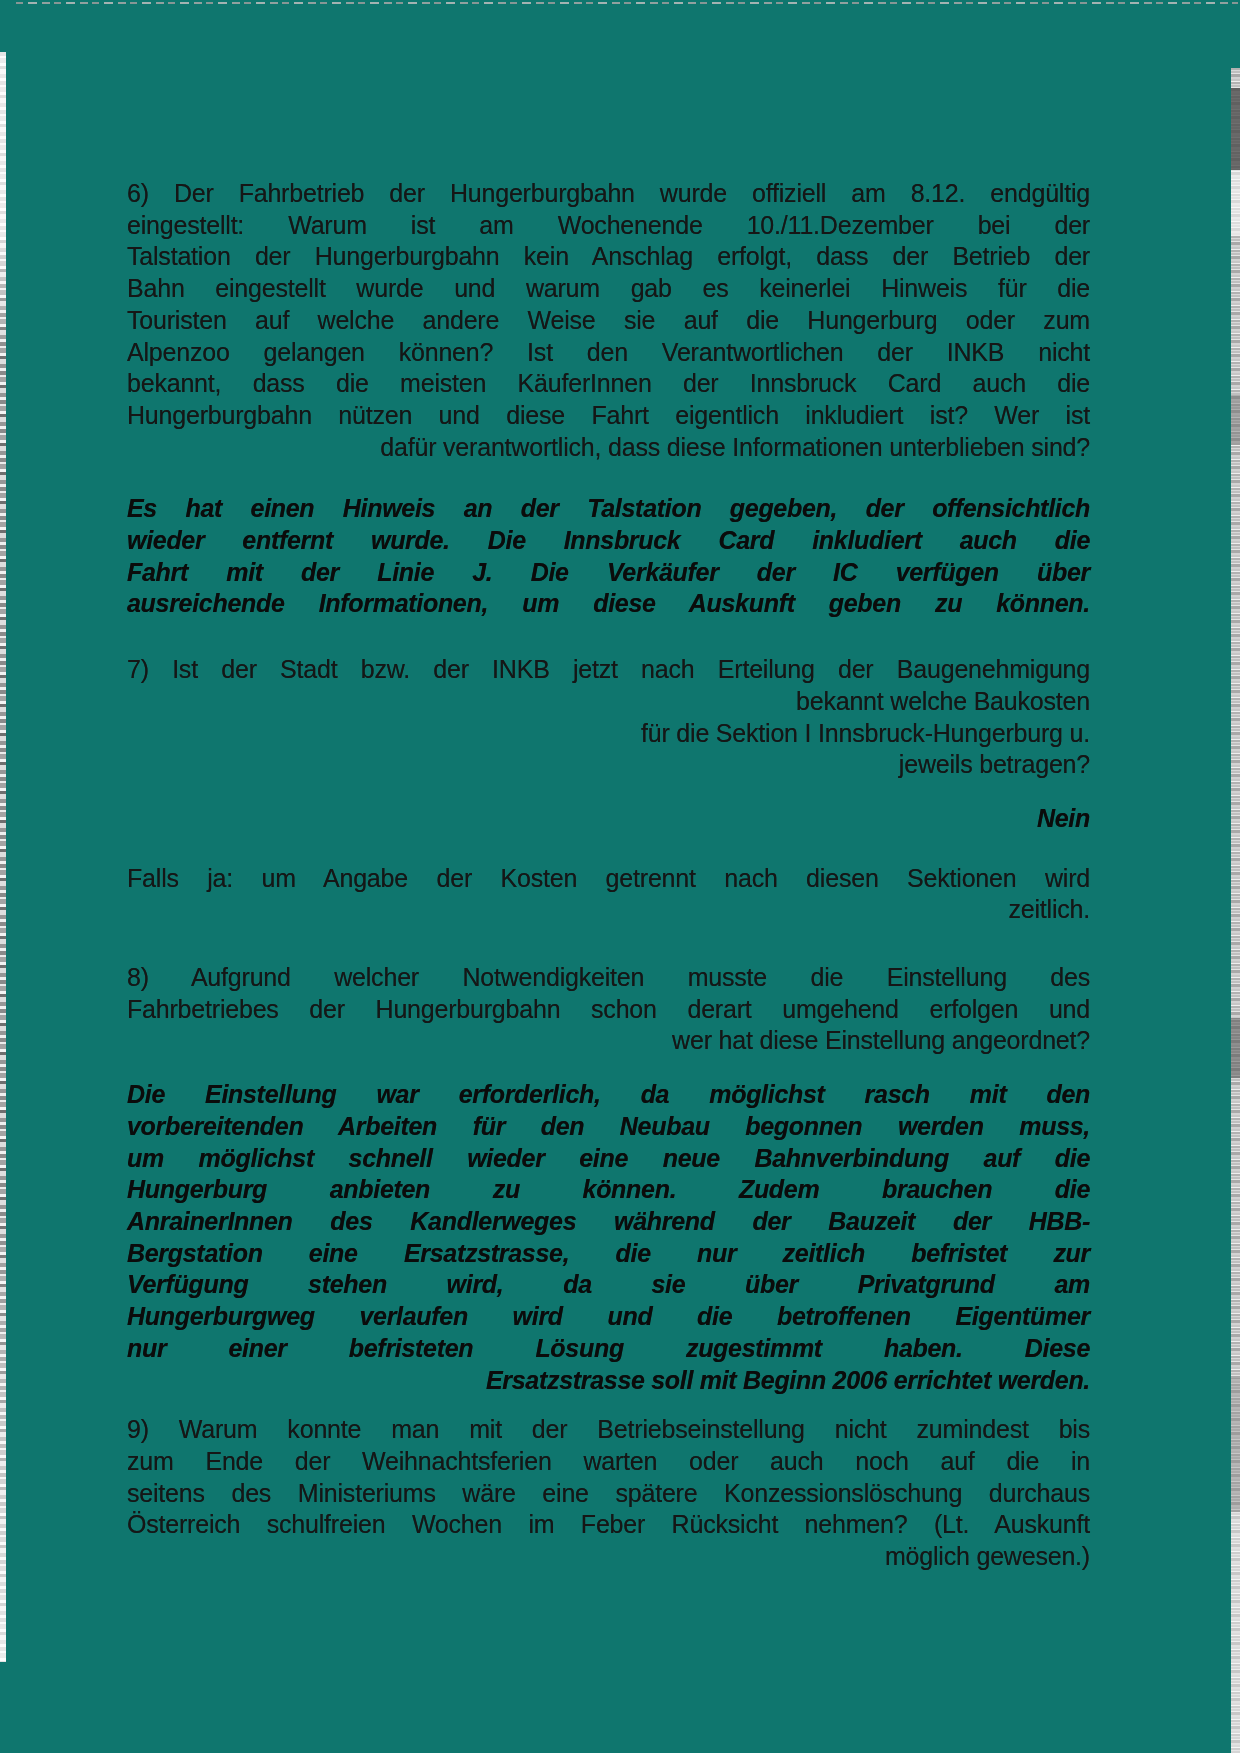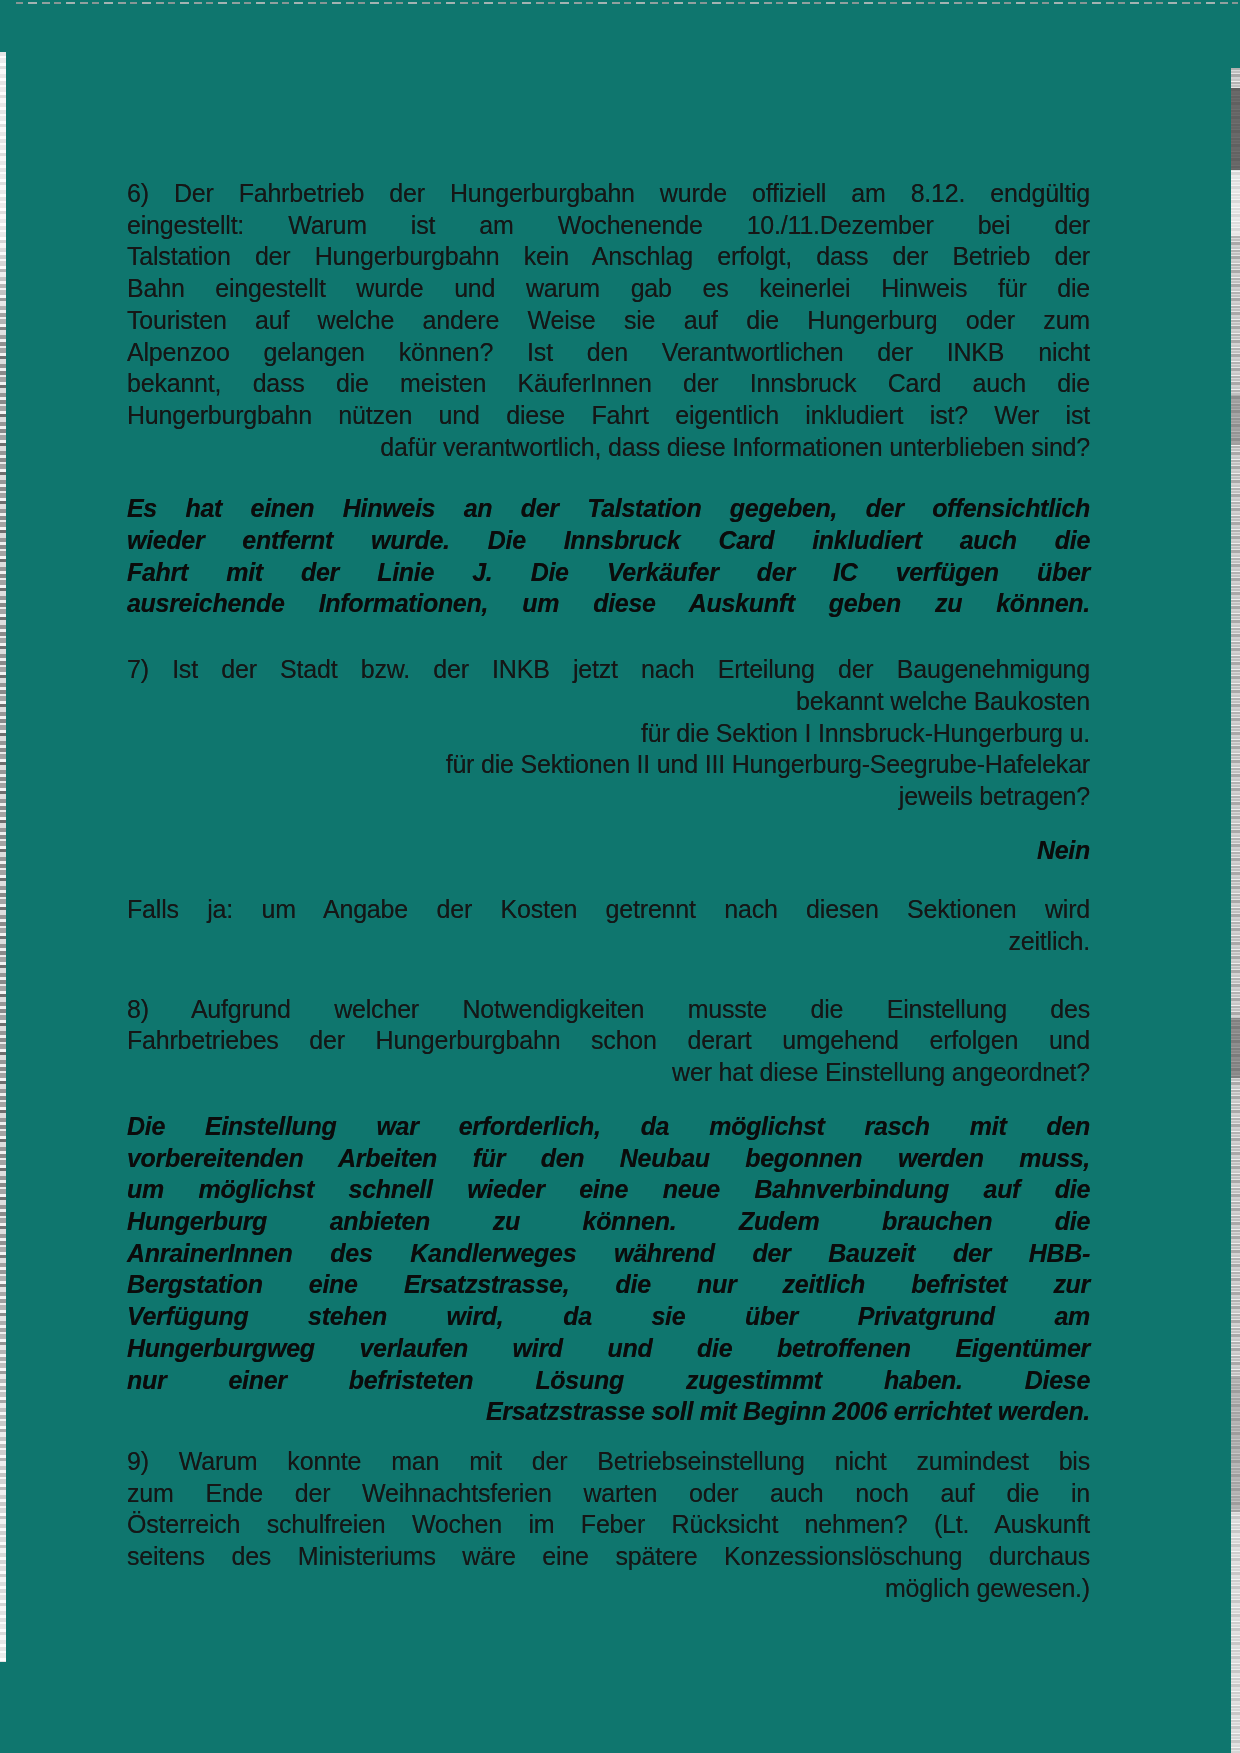"für die Sektionen II und" div.line { html: <div>für die Sektionen II und III Hungerburg-Seegrube-Hafelekar</div> -> none }
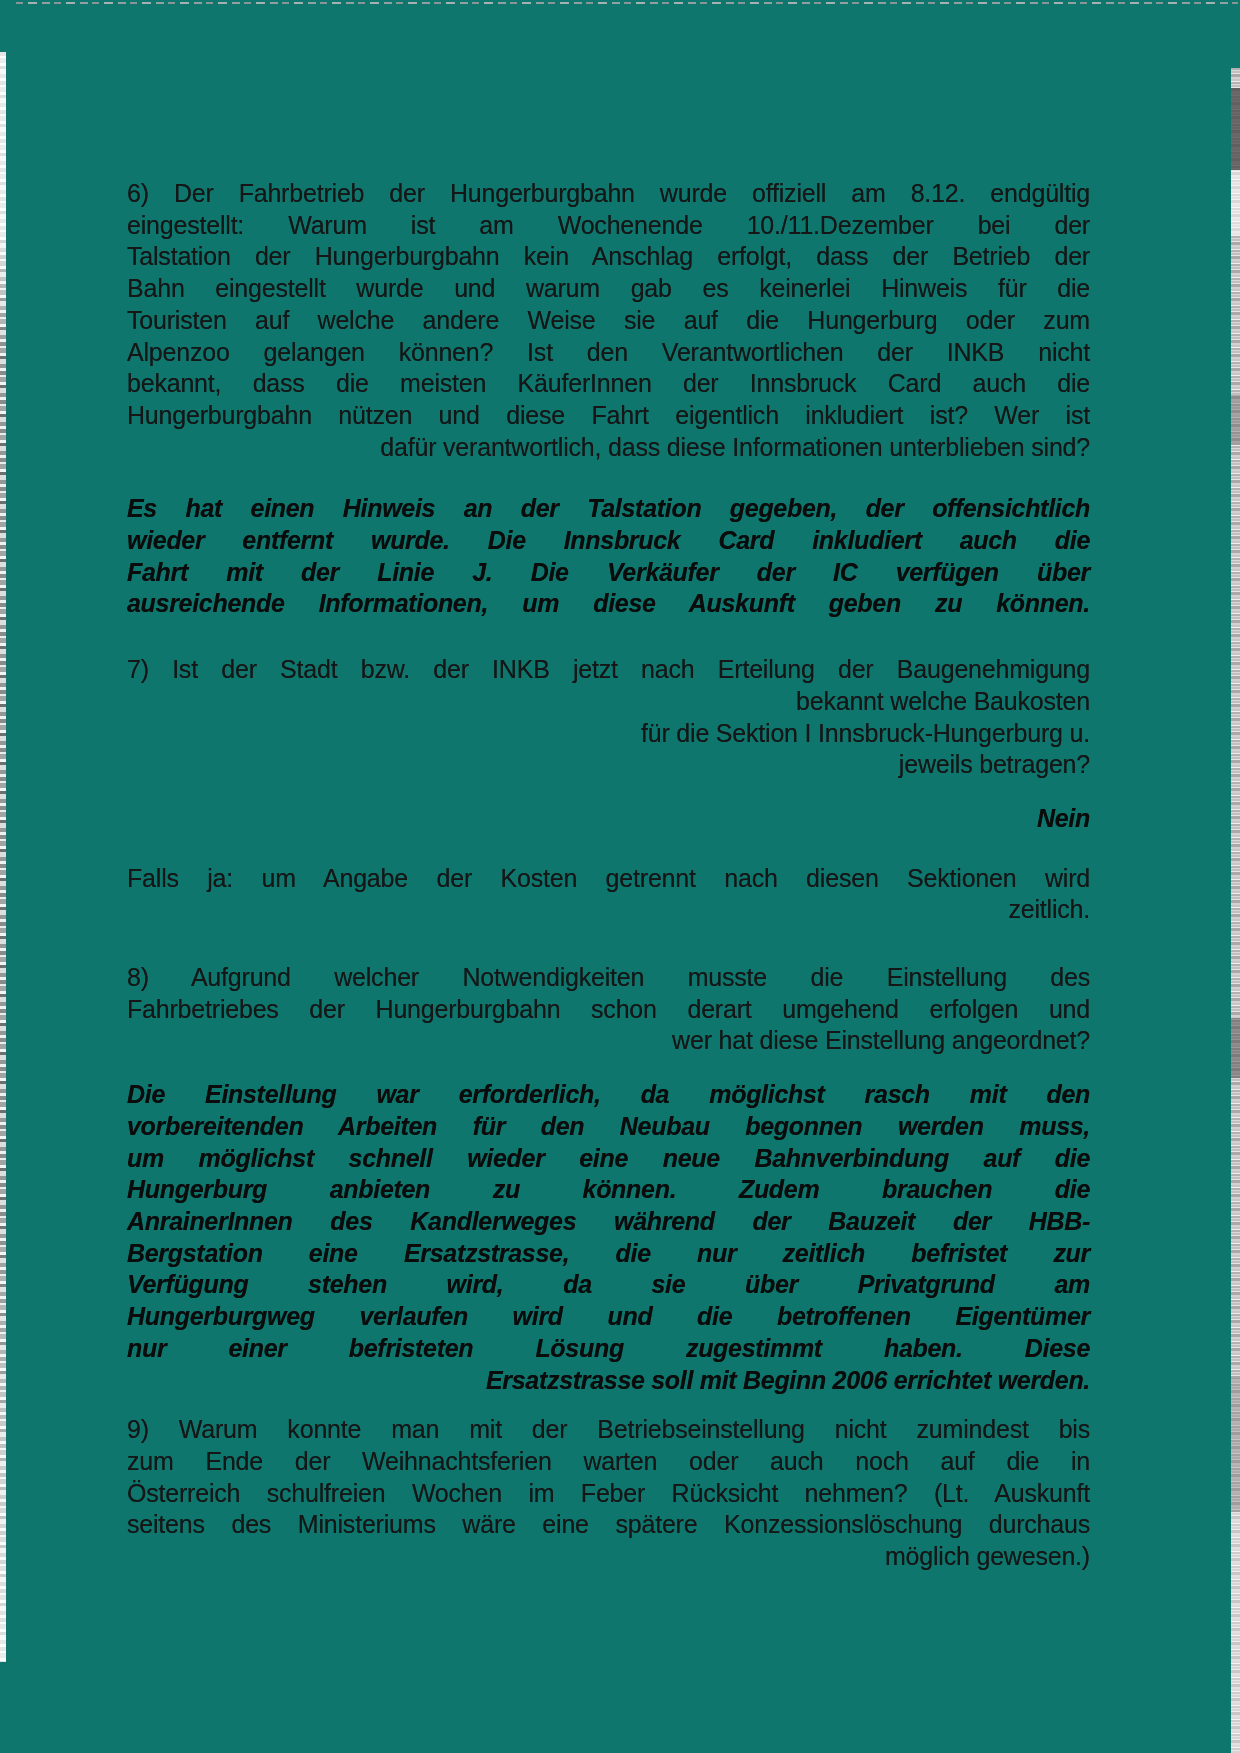"Österreich schulfreien Wochen im Feber" div.line { order: before "seitens des Ministeriums wäre eine" -> after "seitens des Ministeriums wäre eine" }
